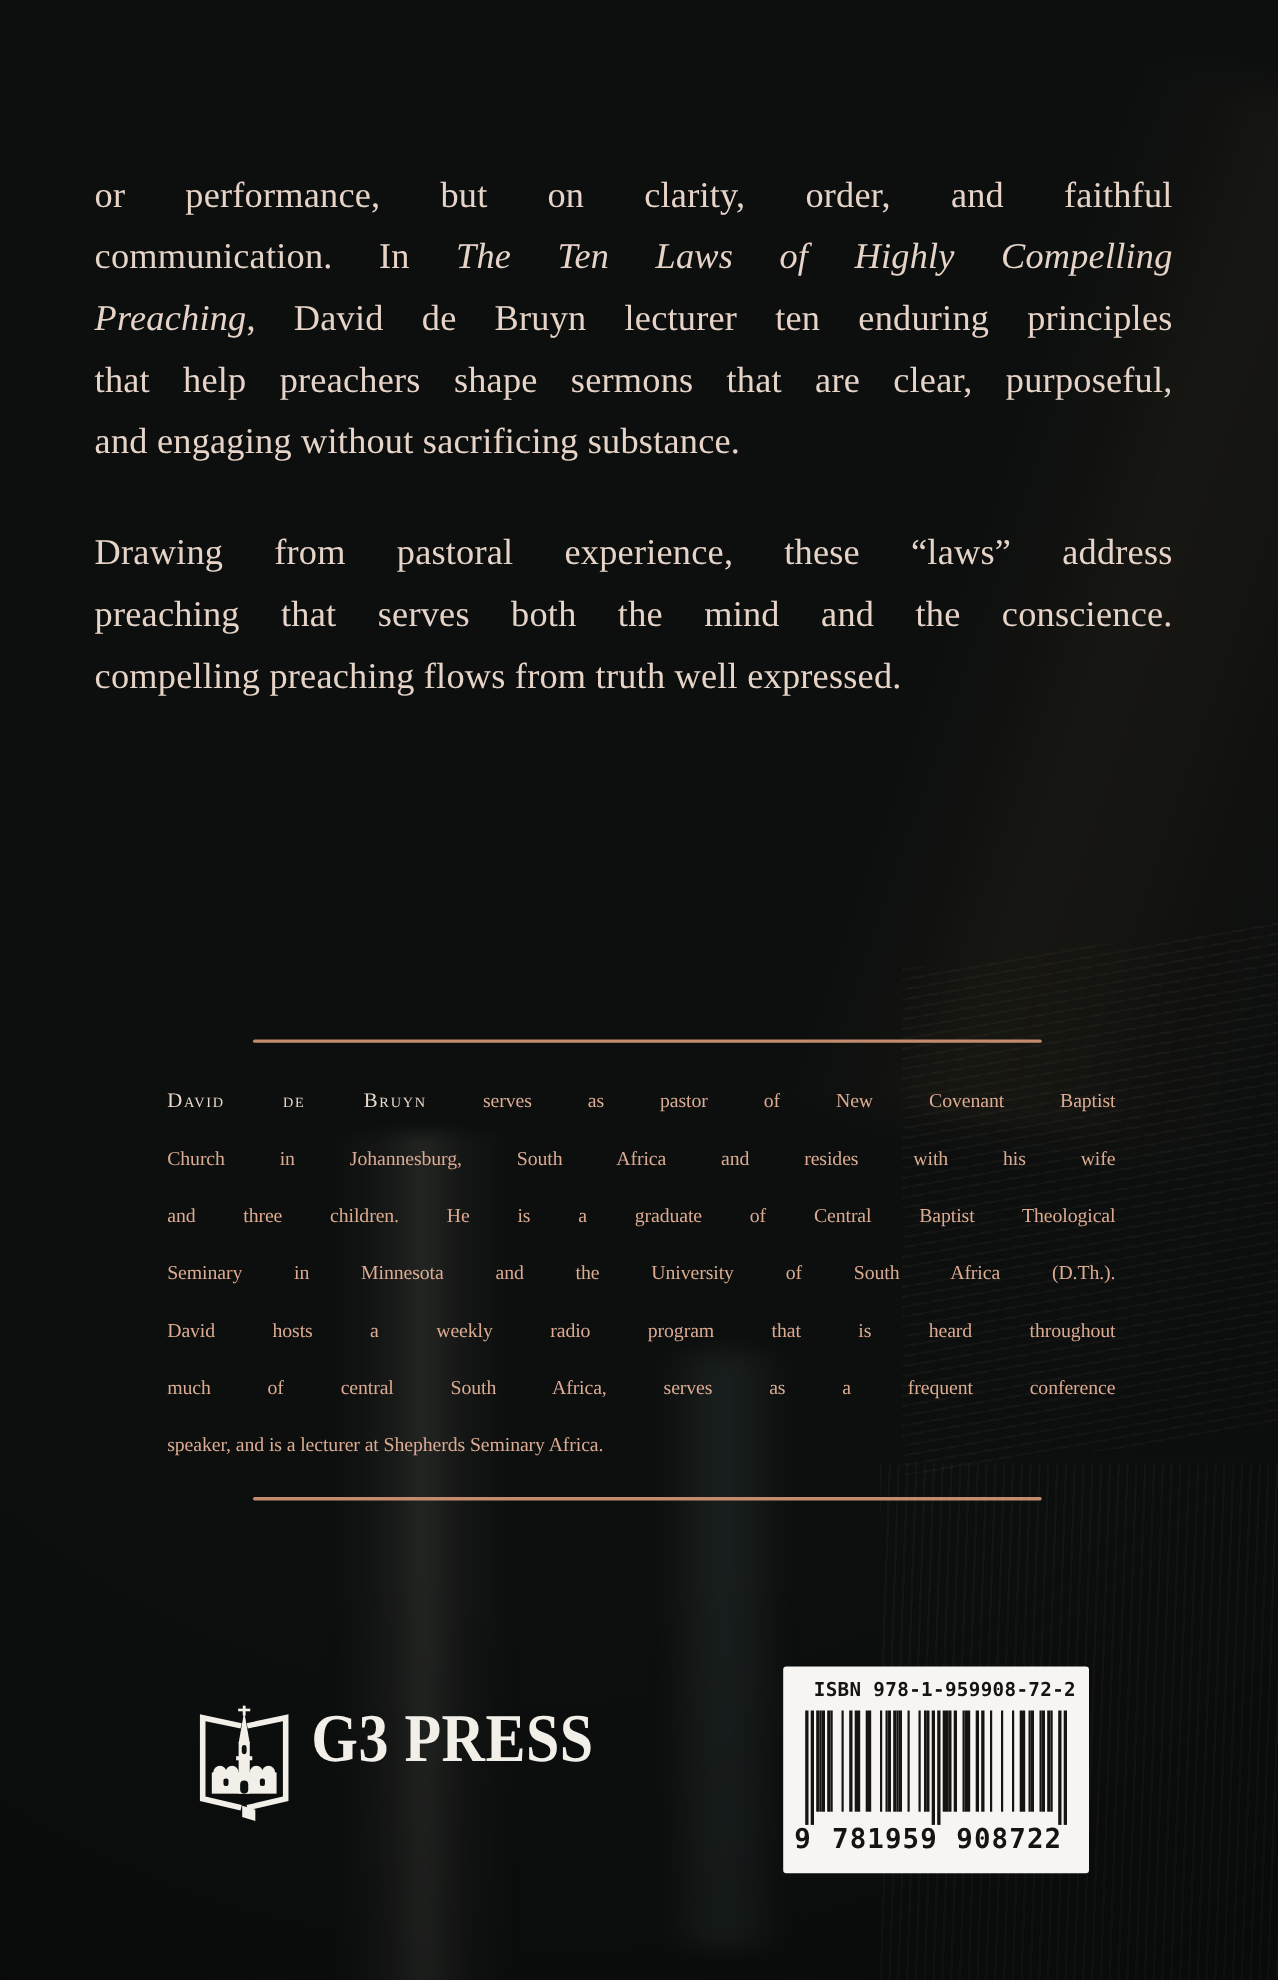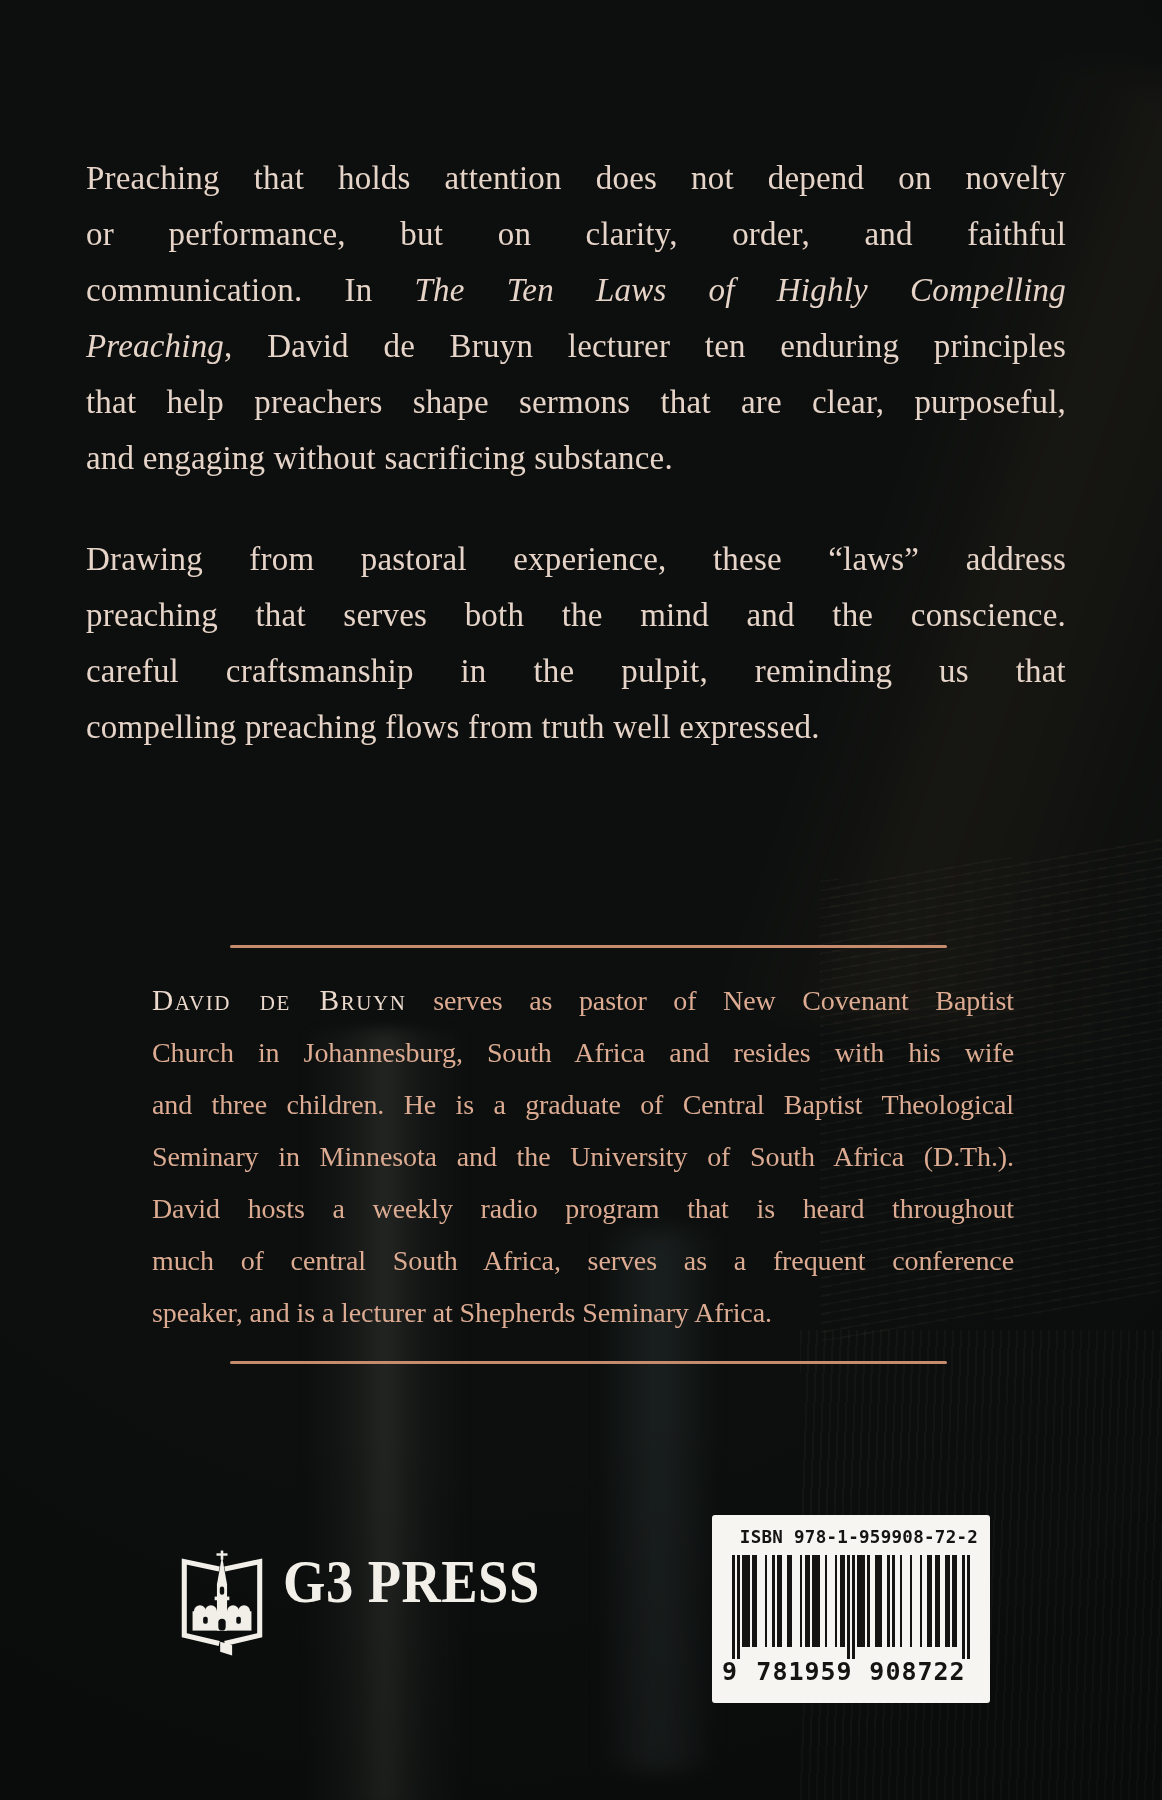"Preaching that holds attention does" div.line { html: <div><span>Preaching that holds attention does not depend on novelty</span></div> -> none }
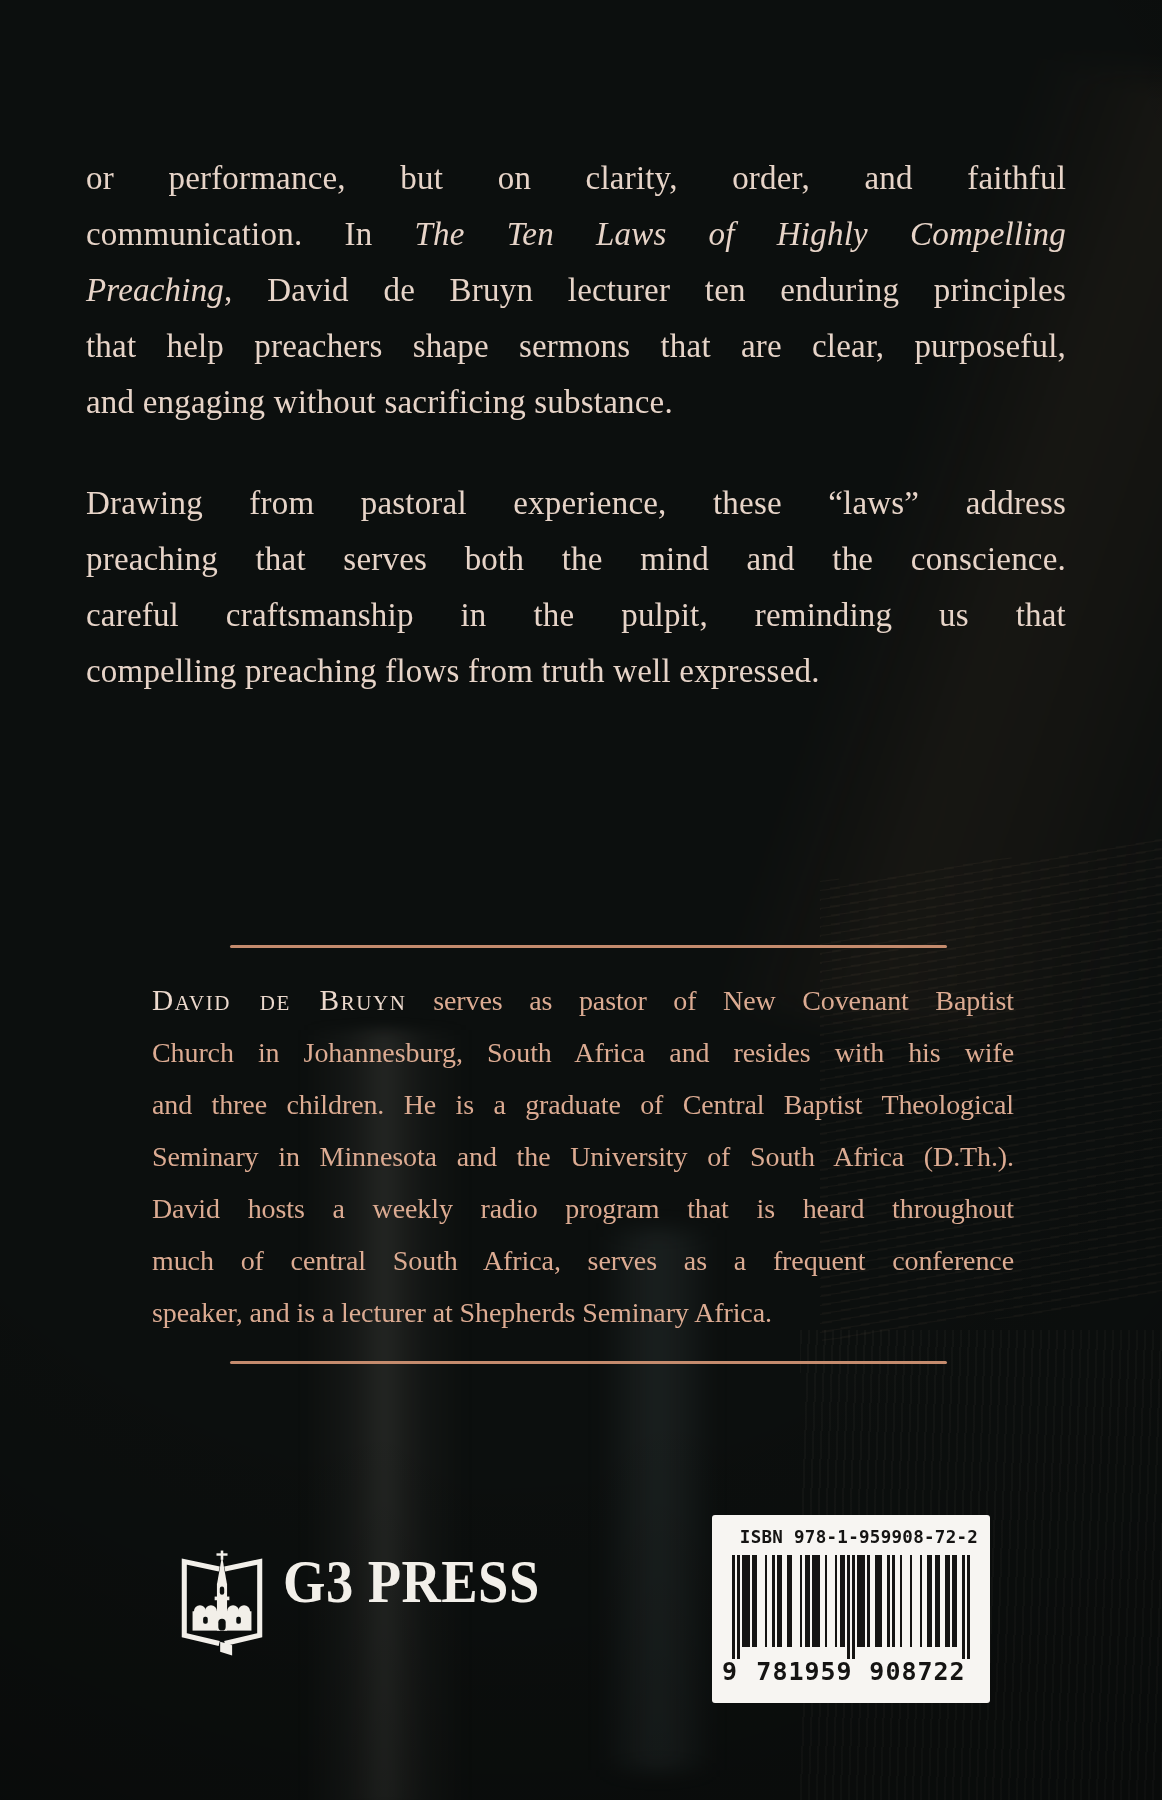"careful craftsmanship in the pulpit," div.line { html: <div><span>careful craftsmanship in the pulpit, reminding us that</span></div> -> none }
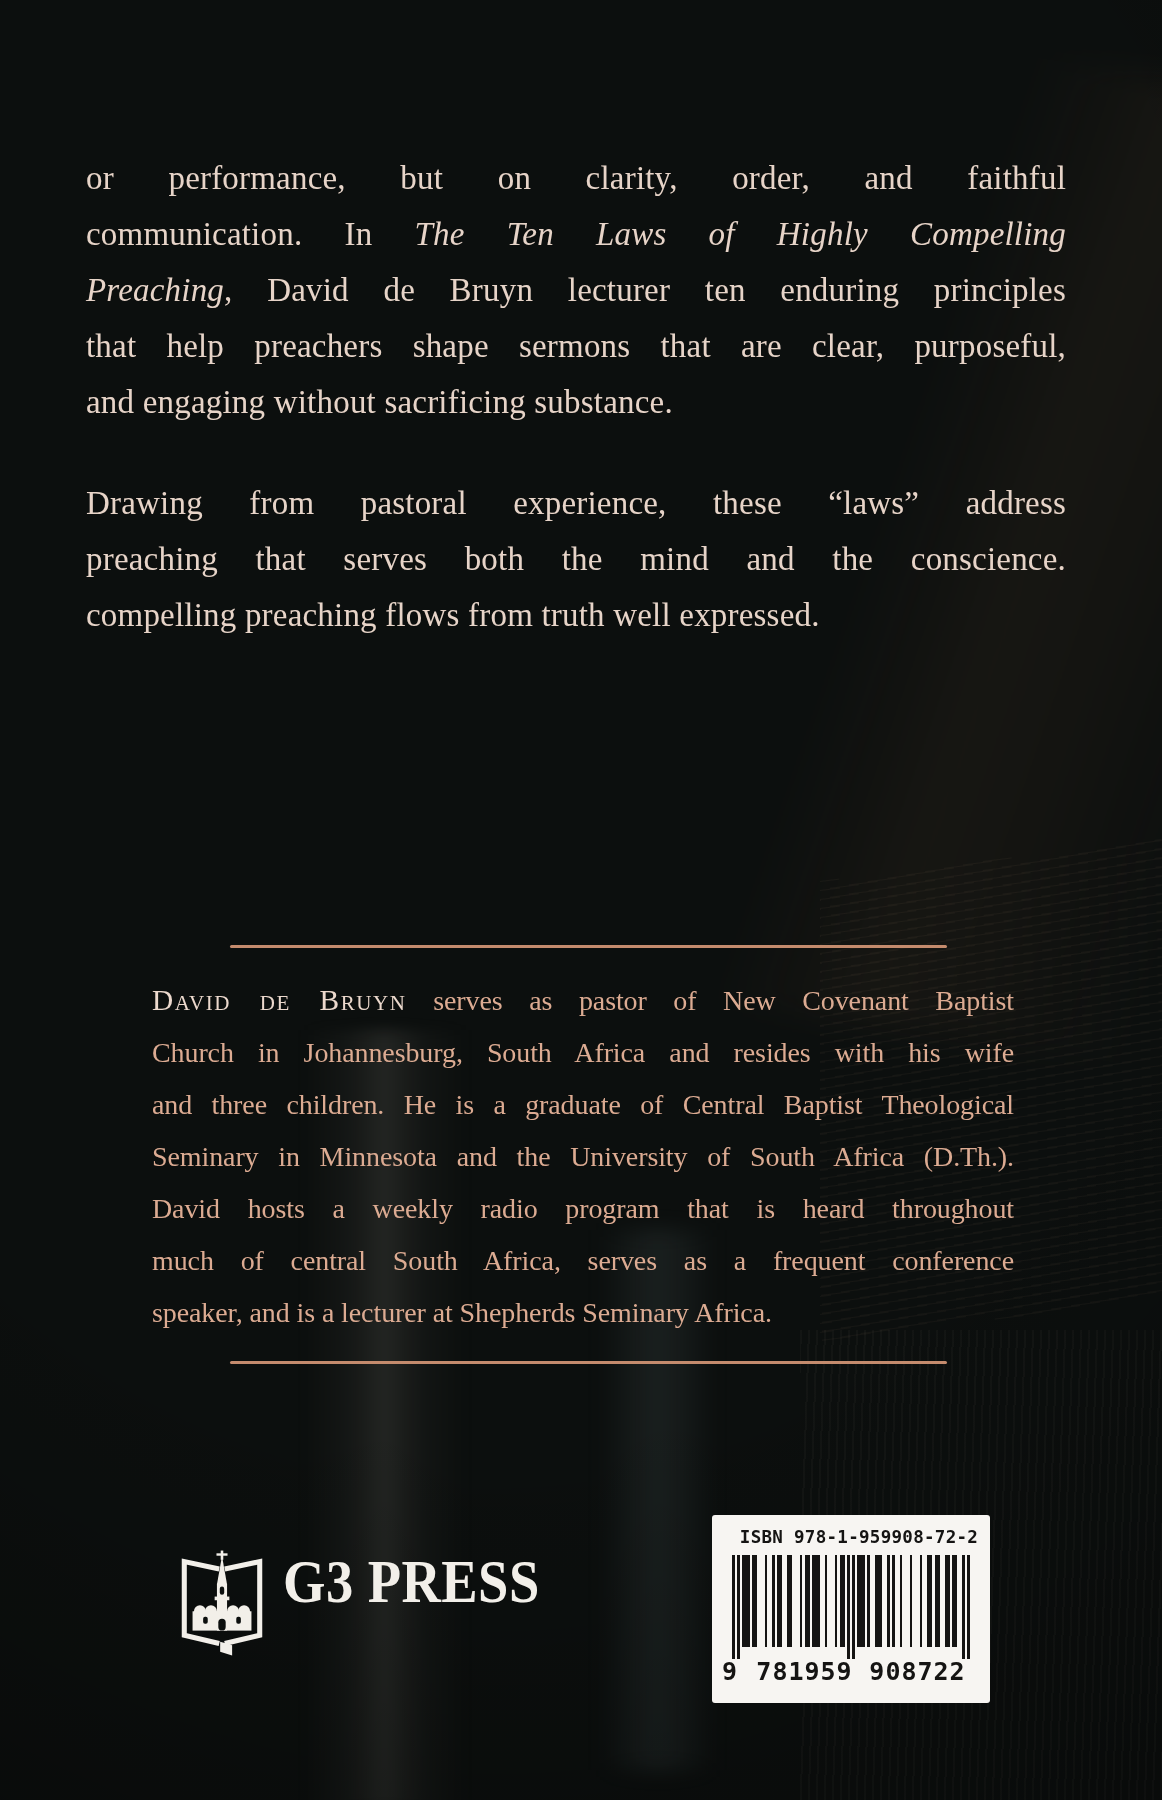"David de Bruyn serves as" .bio { font-size: 28px -> 18px }
